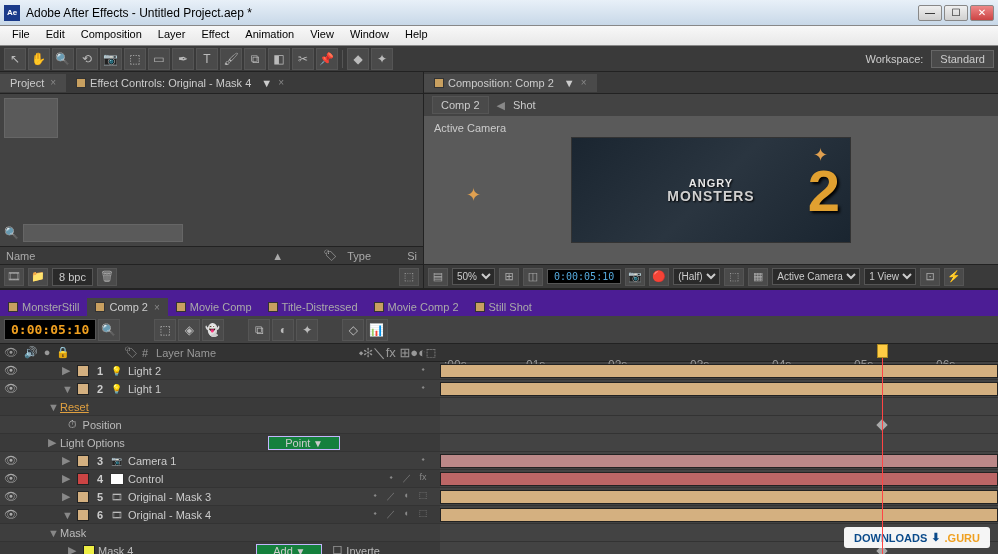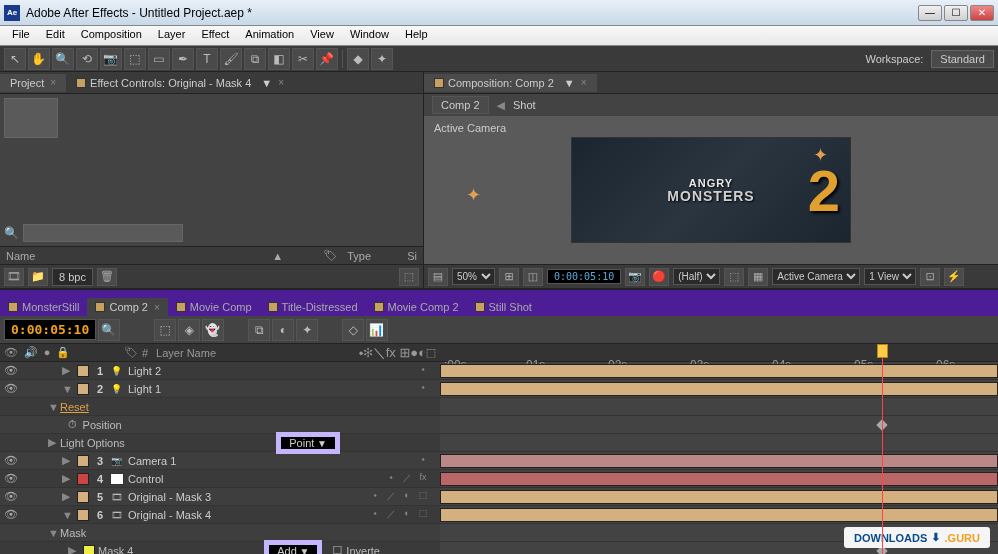"Point ▼" .dropdown-small { background: #000000 -> #15803d; border: 5px solid #c4b5fd -> 1px solid #c4b5fd; padding: 0 8px -> 0 16px }
